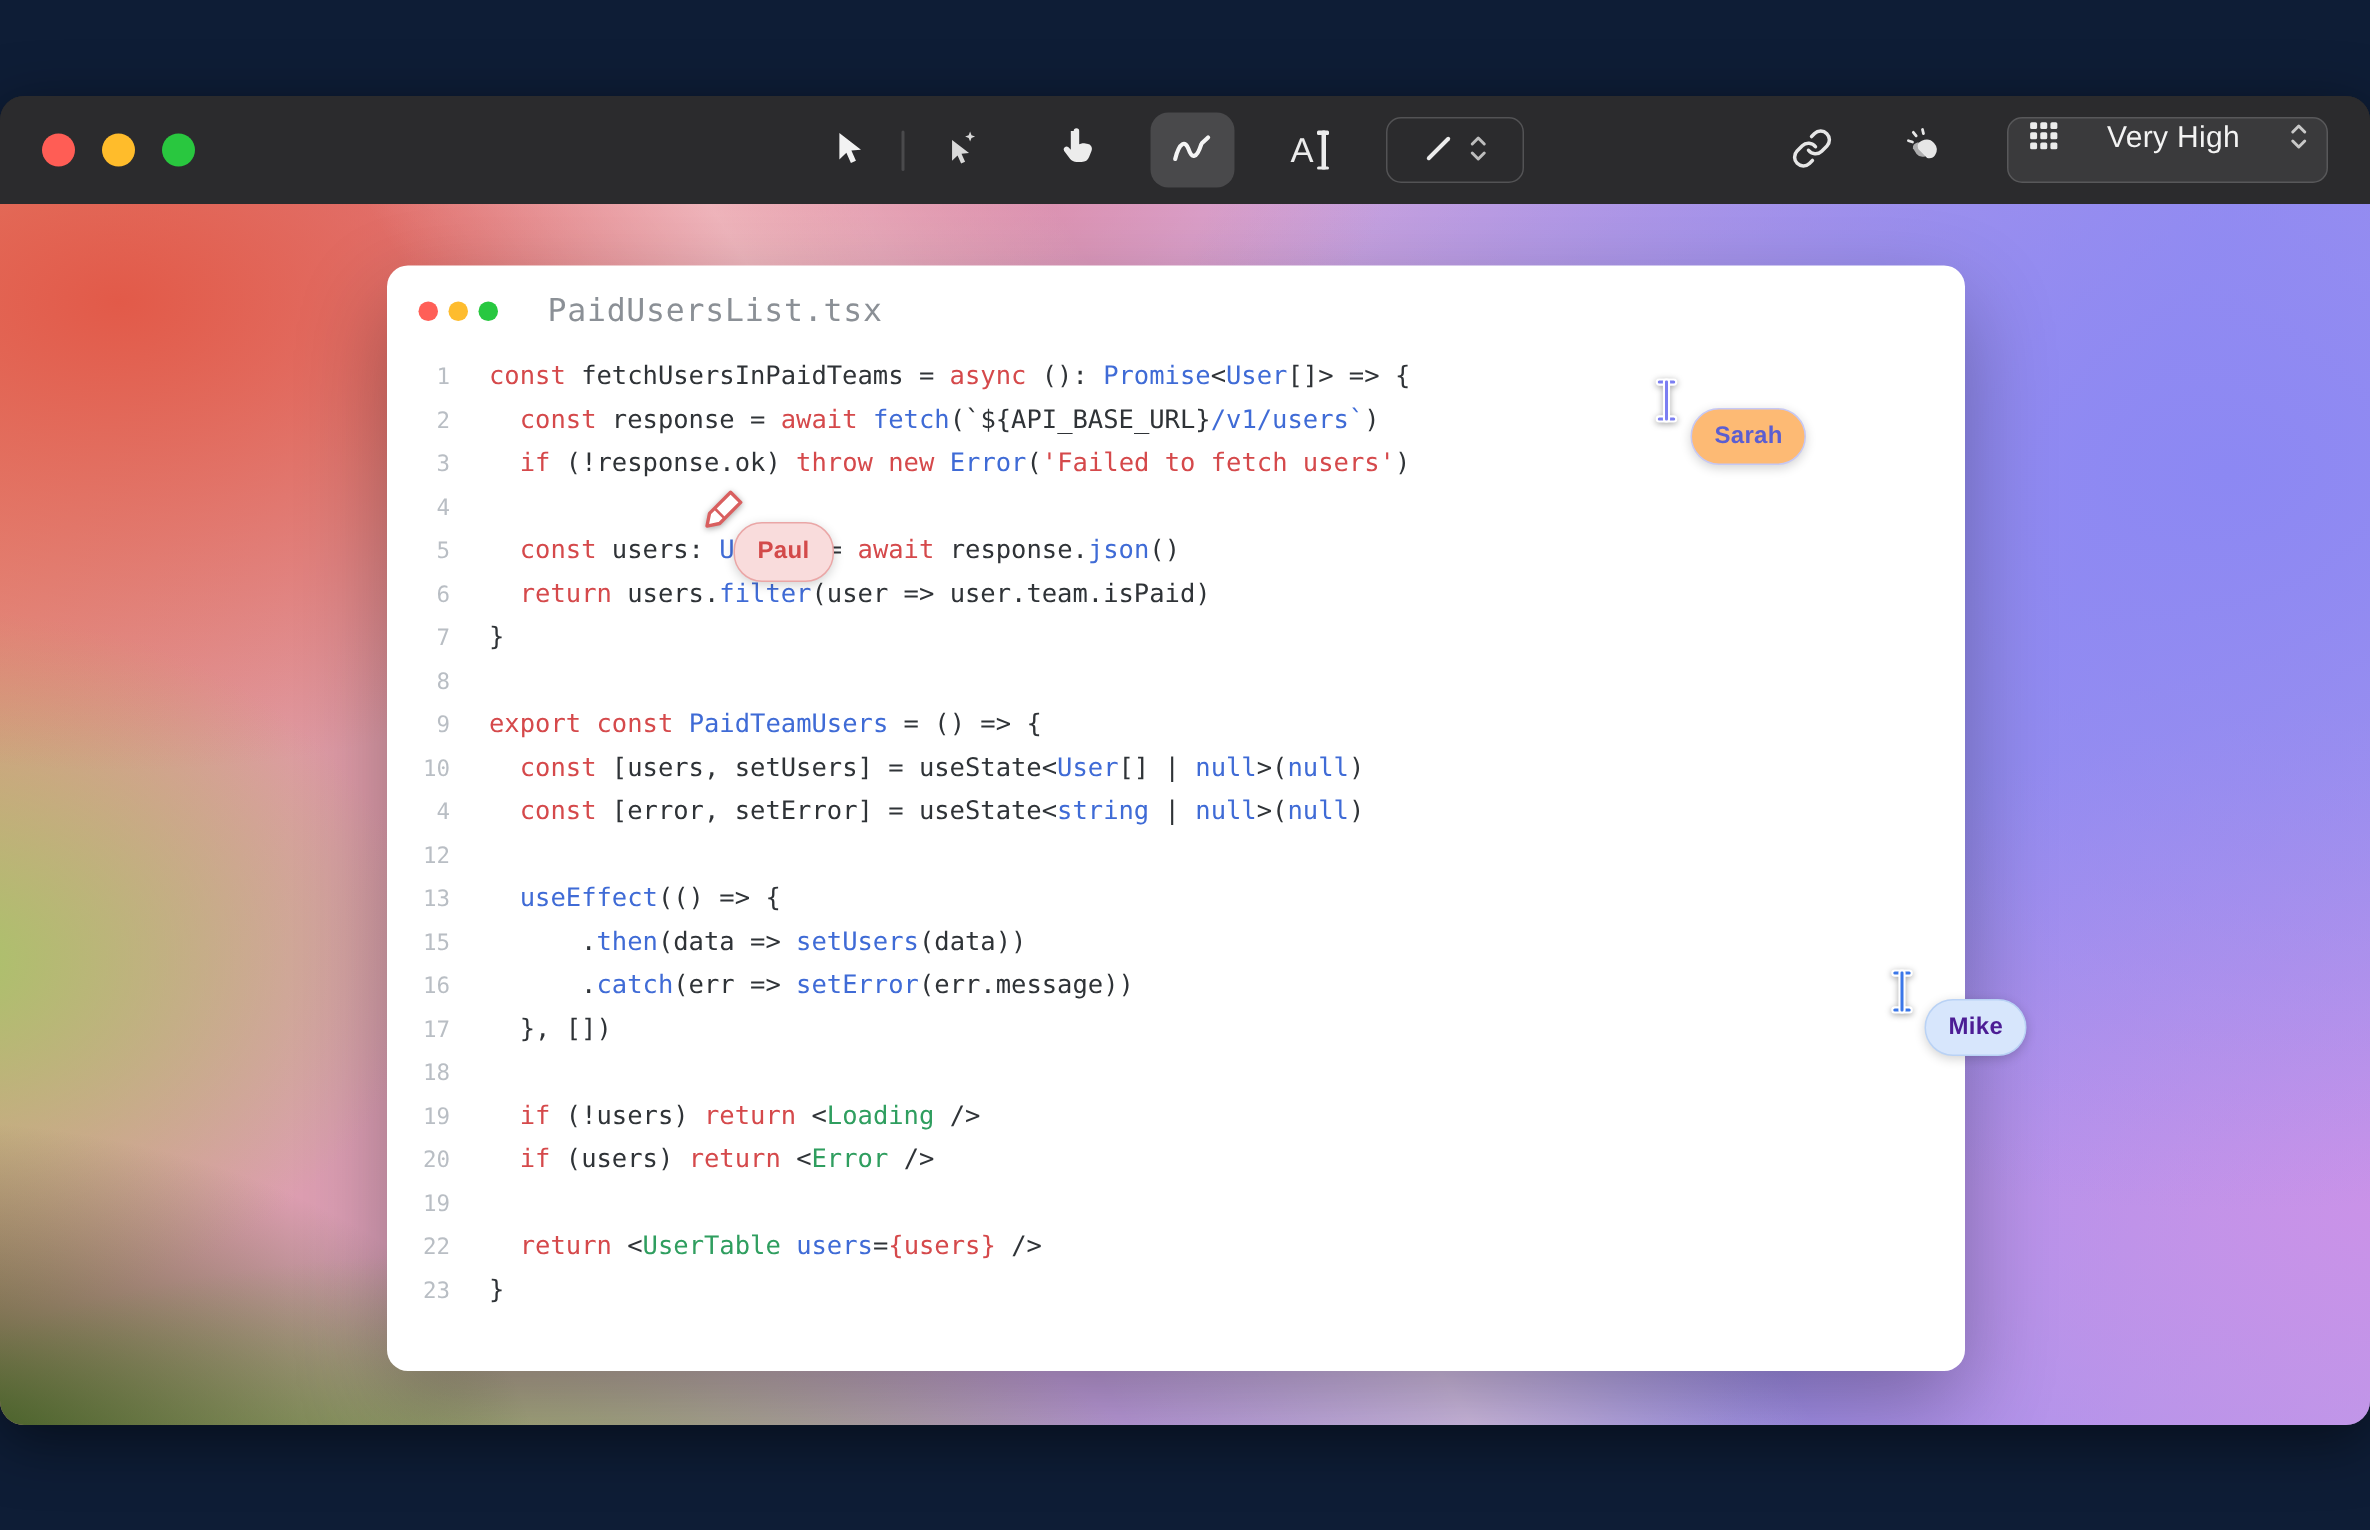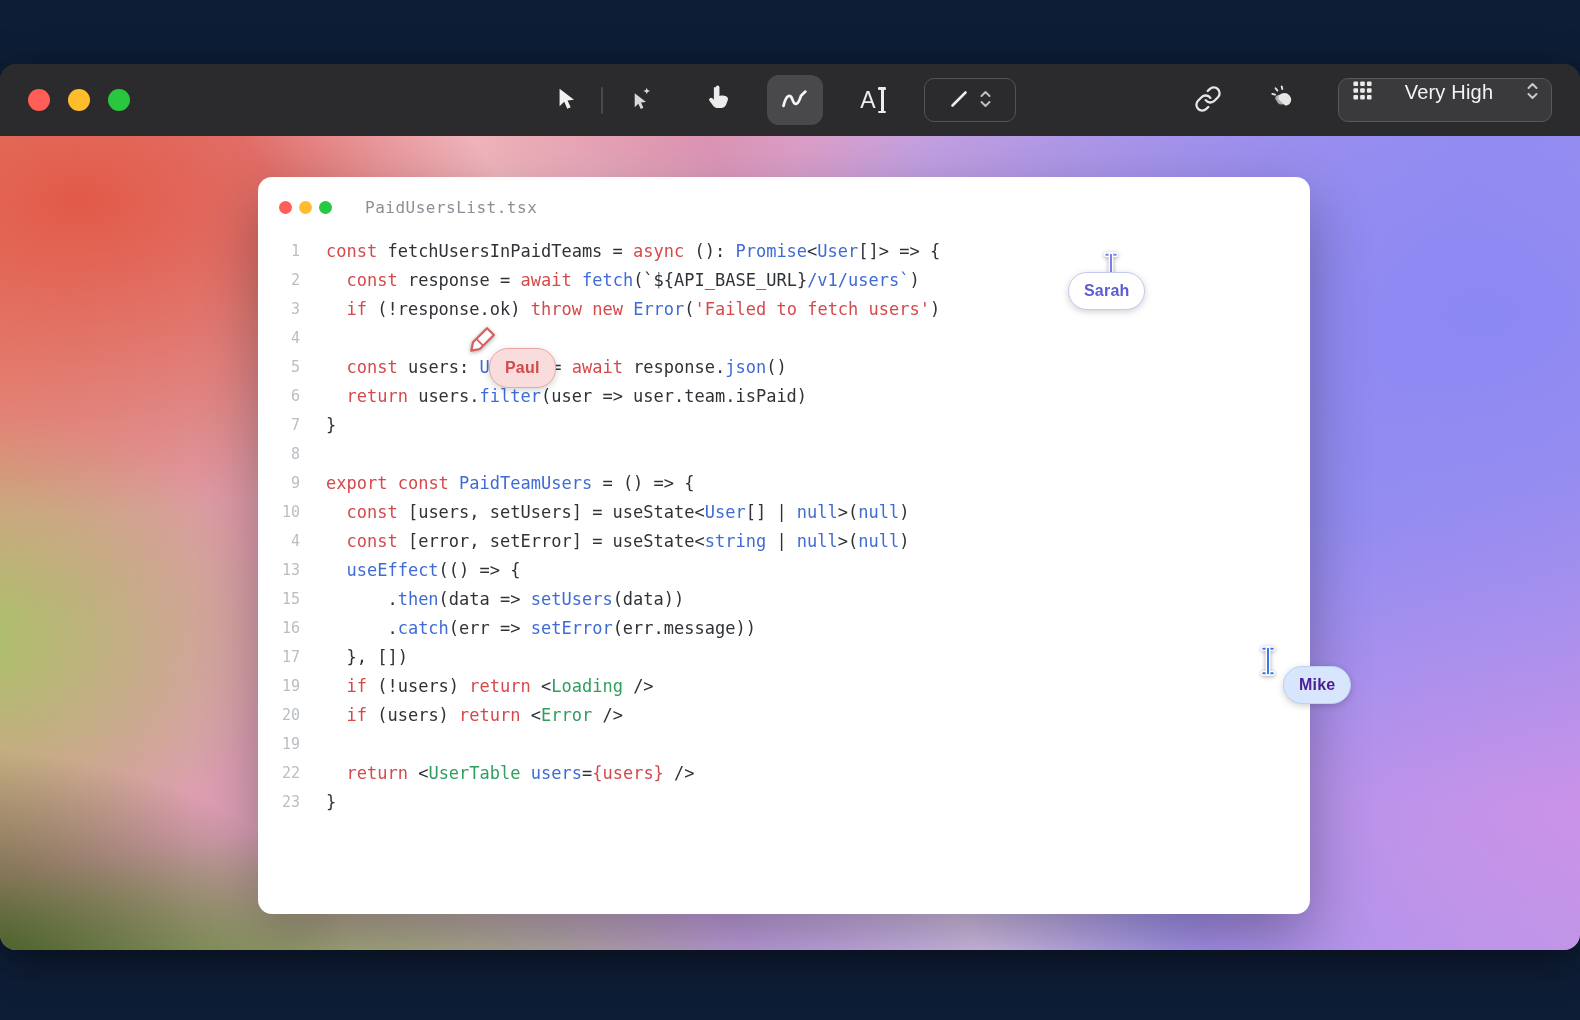"PaidUsersList.tsx" .filename { font-size: 16px -> 21px }
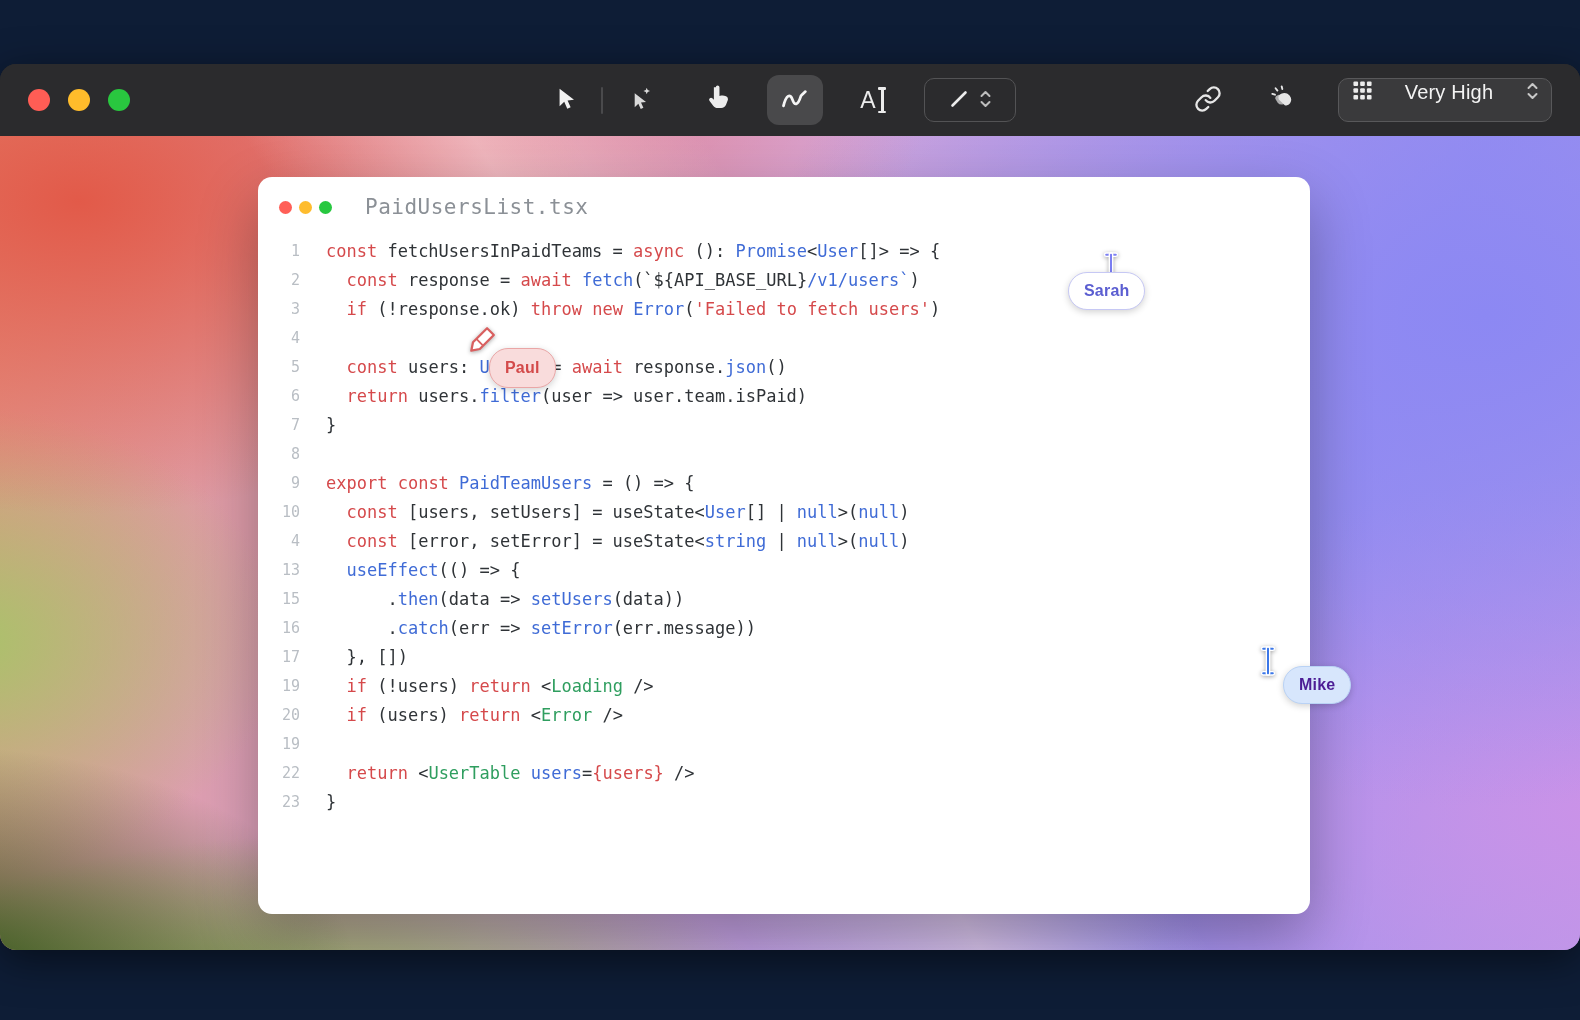"Sarah" span.pill { background: #ffffff -> #fdba74; left: 1068px -> 1127px }
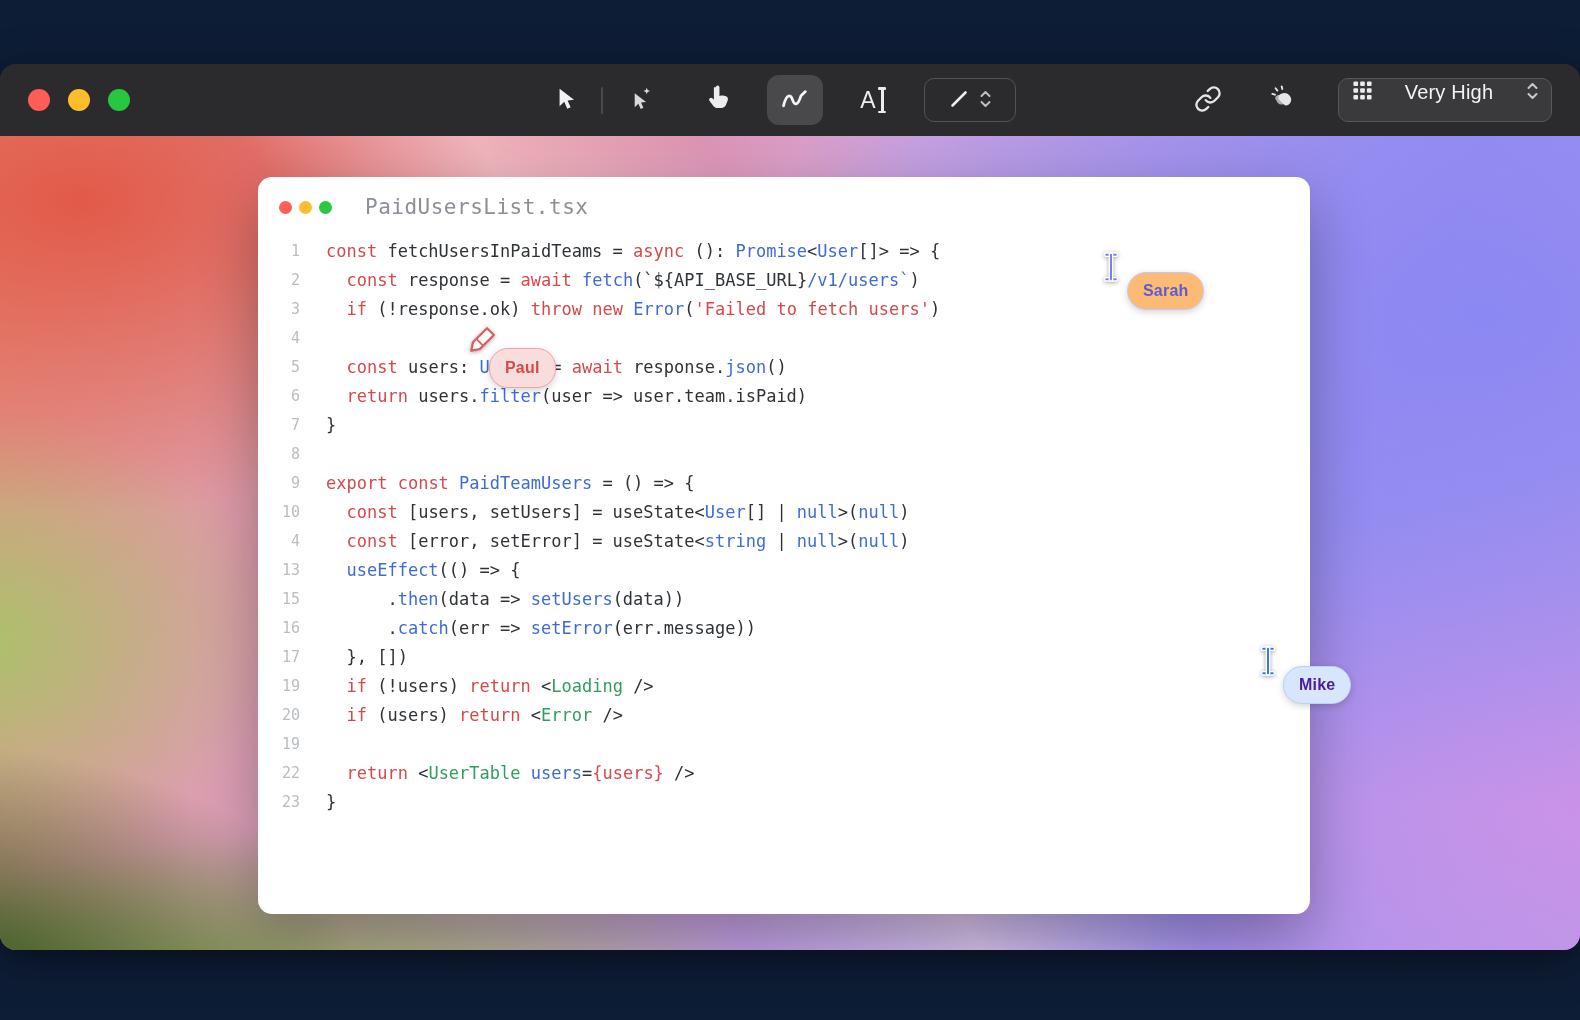"12" div.code-line { html: none -> <div> <span>12</span> <span></span> </div> }
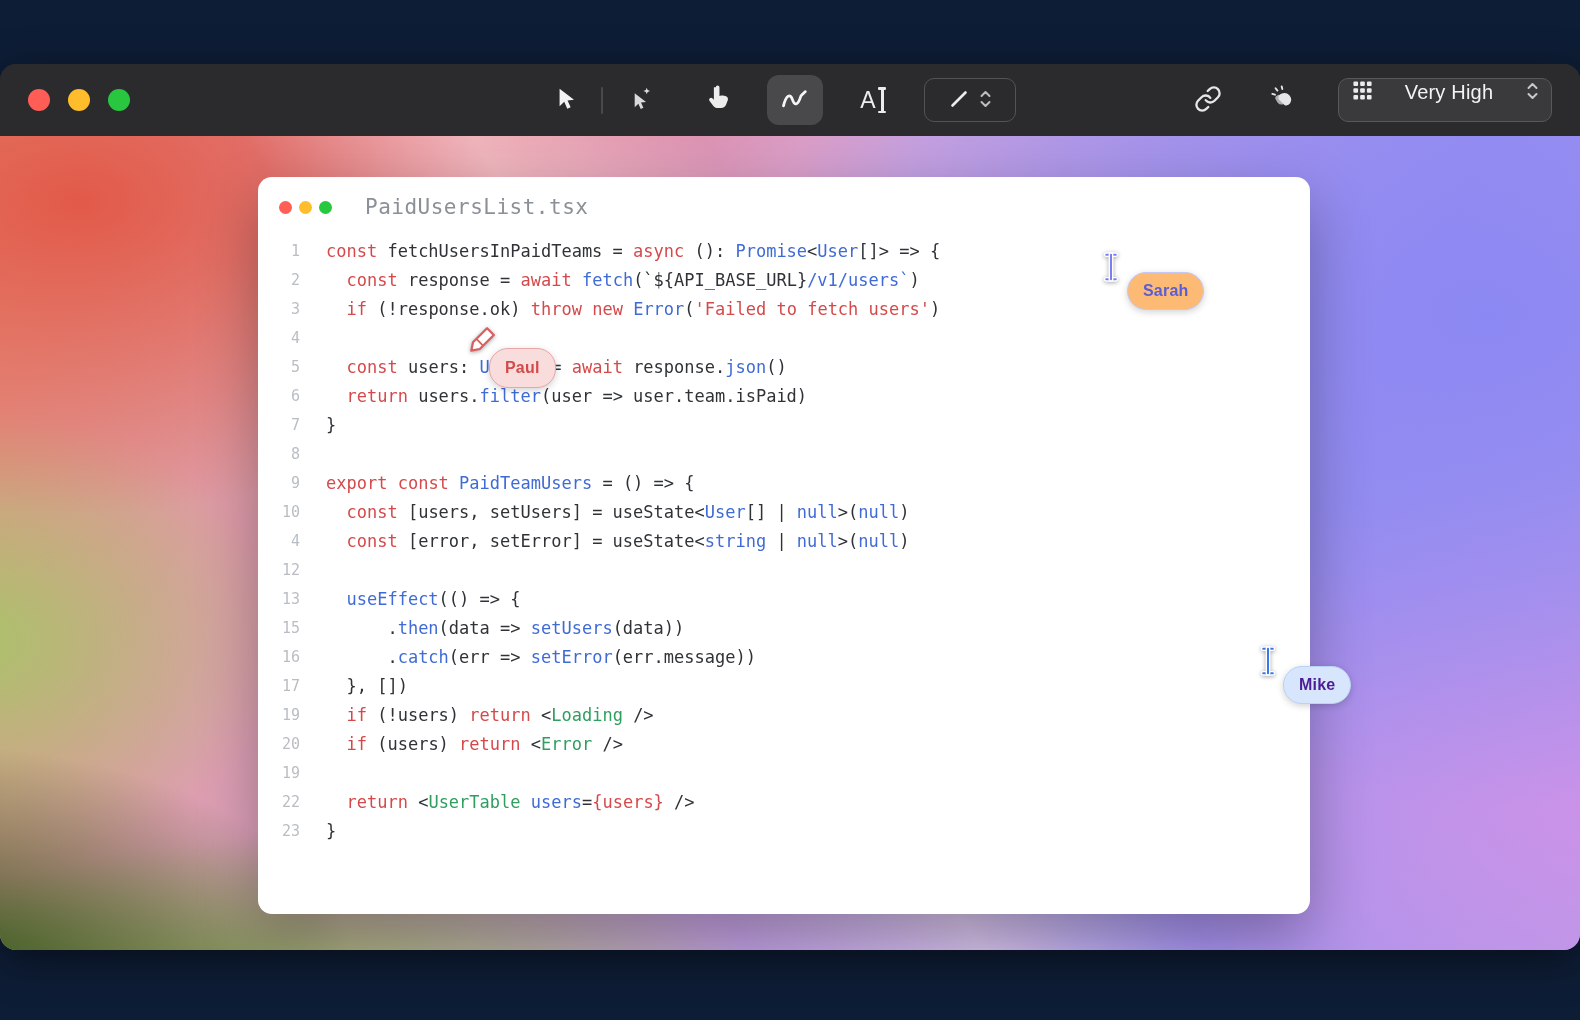"18" div.code-line { html: none -> <div> <span>18</span> <span></span> </div> }
